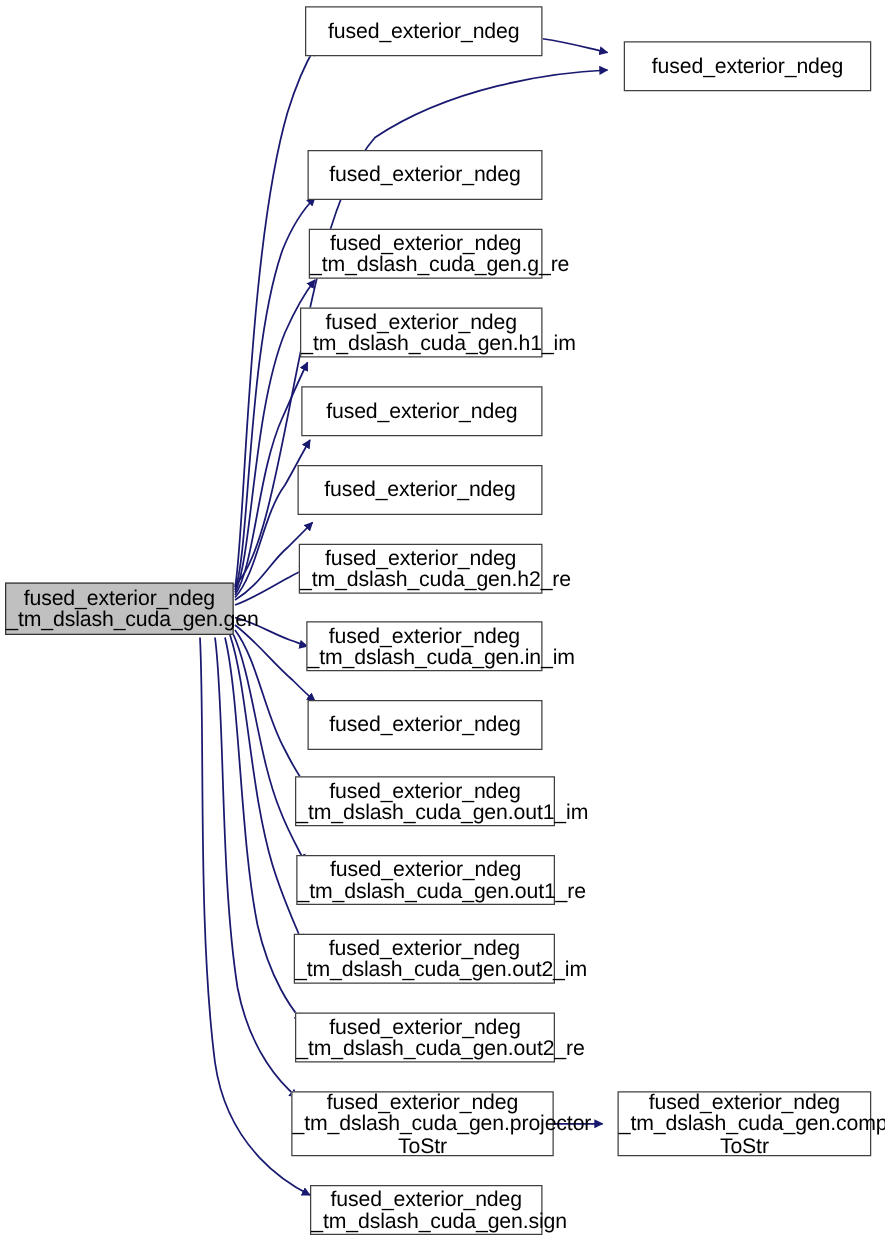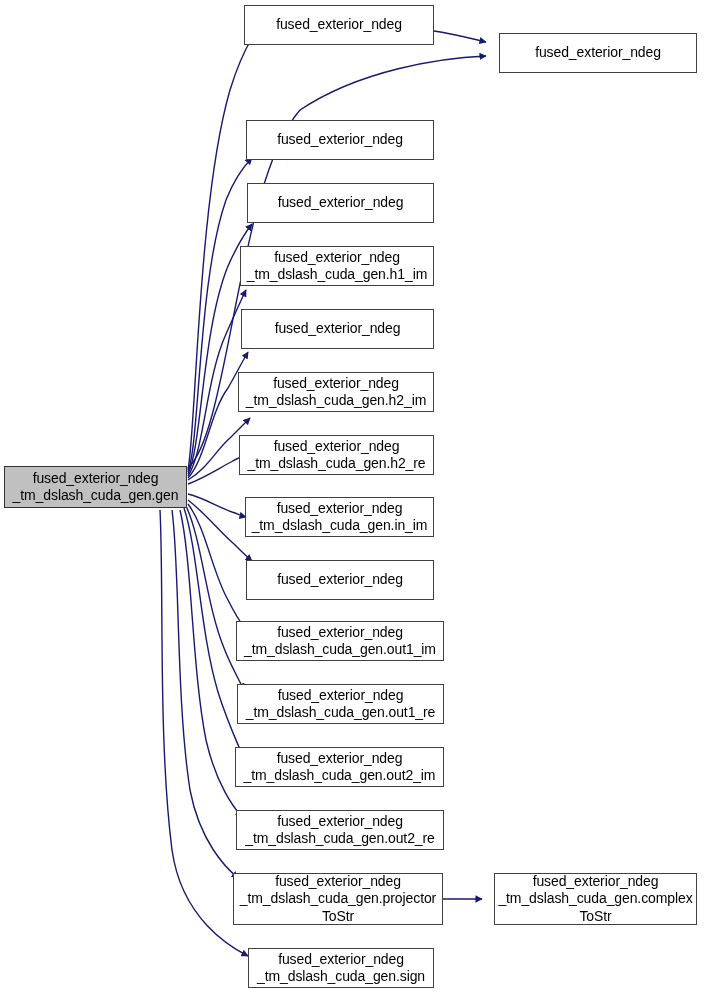"fused_exterior_ndeg" .node { font-size: 14px -> 17px }
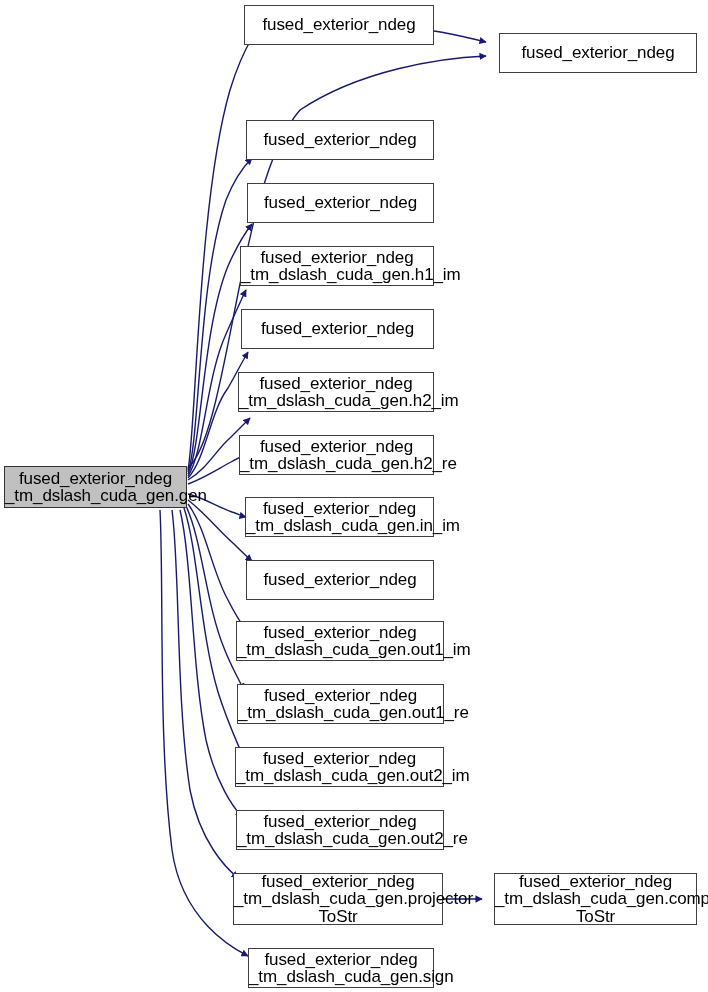"_tm_dslash_cuda_gen.g_re" span.ln { html: none -> <span>_tm_dslash_cuda_gen.g_re</span> }
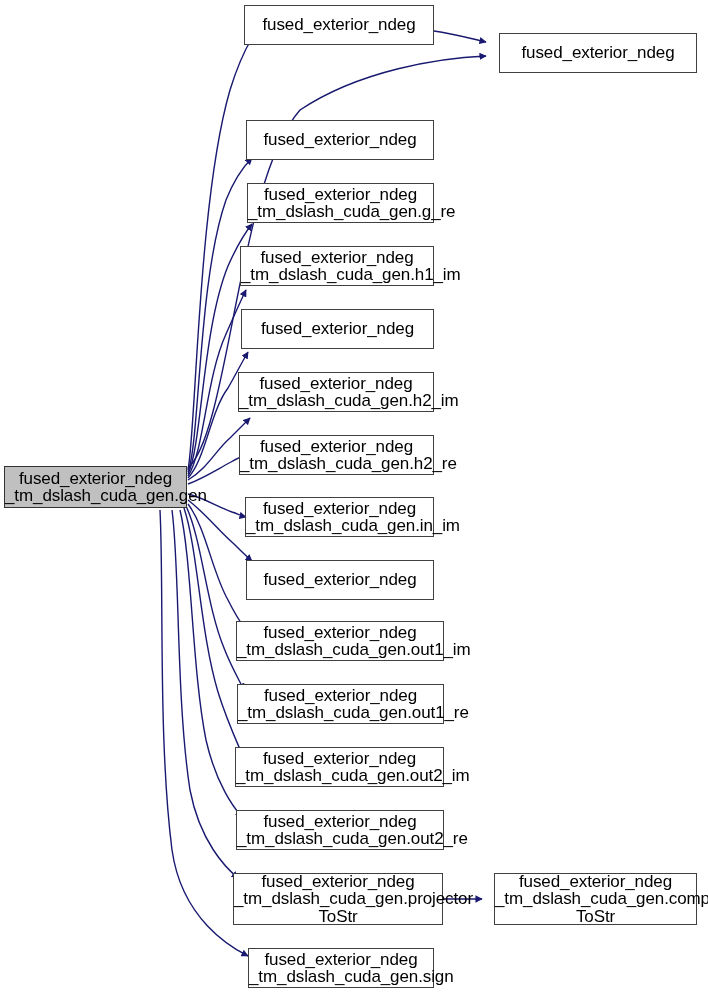"_tm_dslash_cuda_gen.h2_im" span.ln { html: <span>_tm_dslash_cuda_gen.h2_im</span> -> none }
